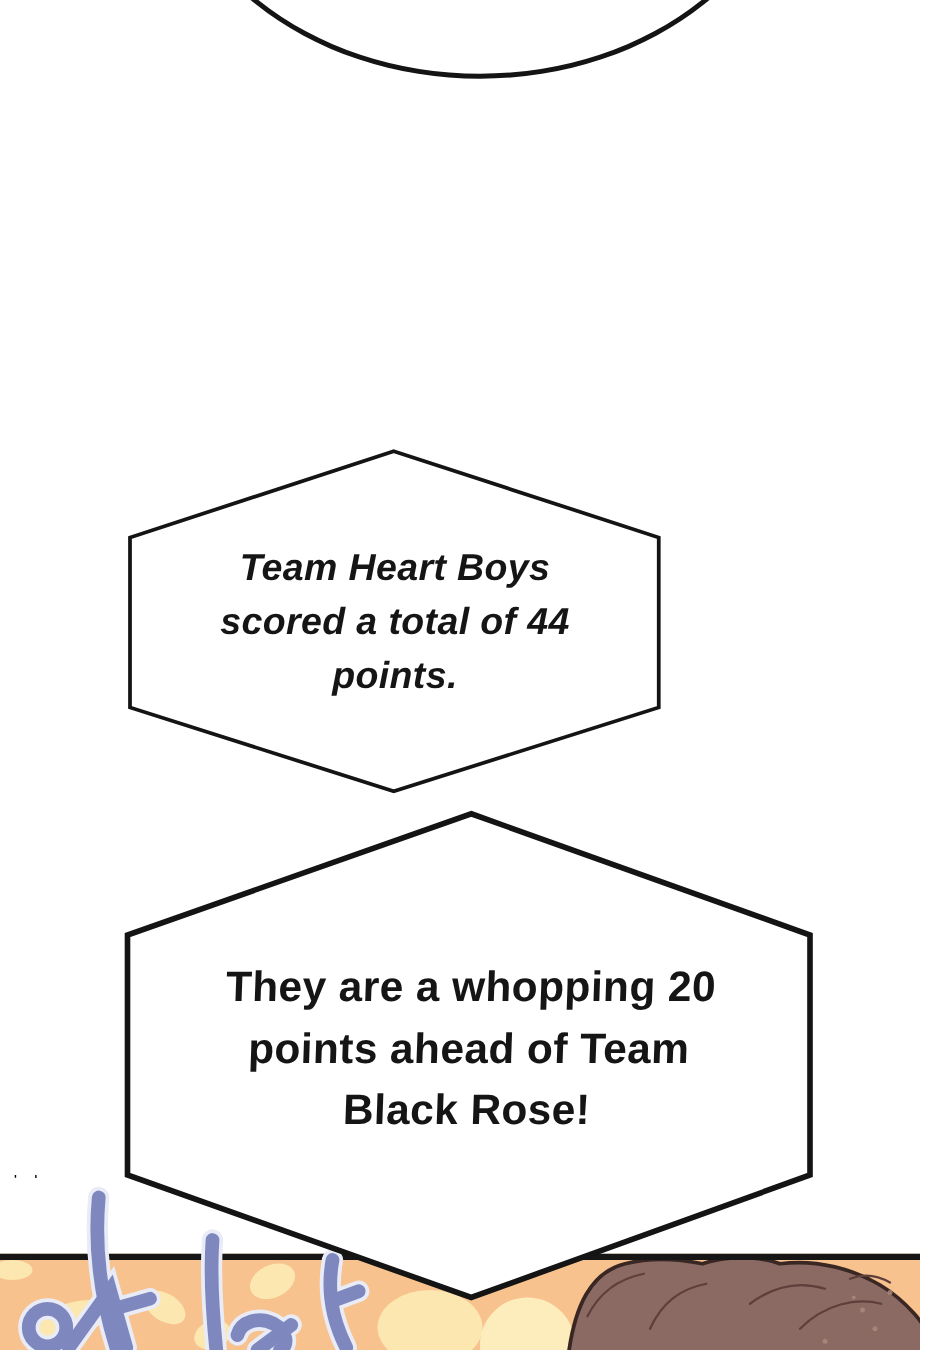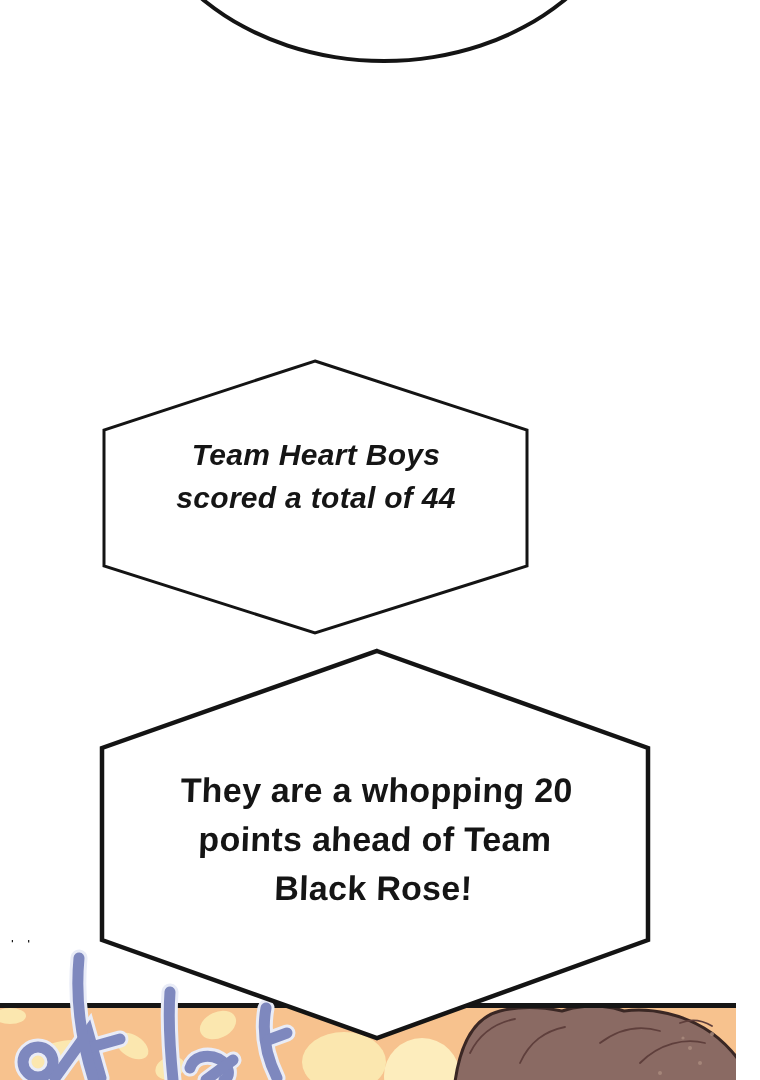"points." div { html: none -> <div>points.</div> }
